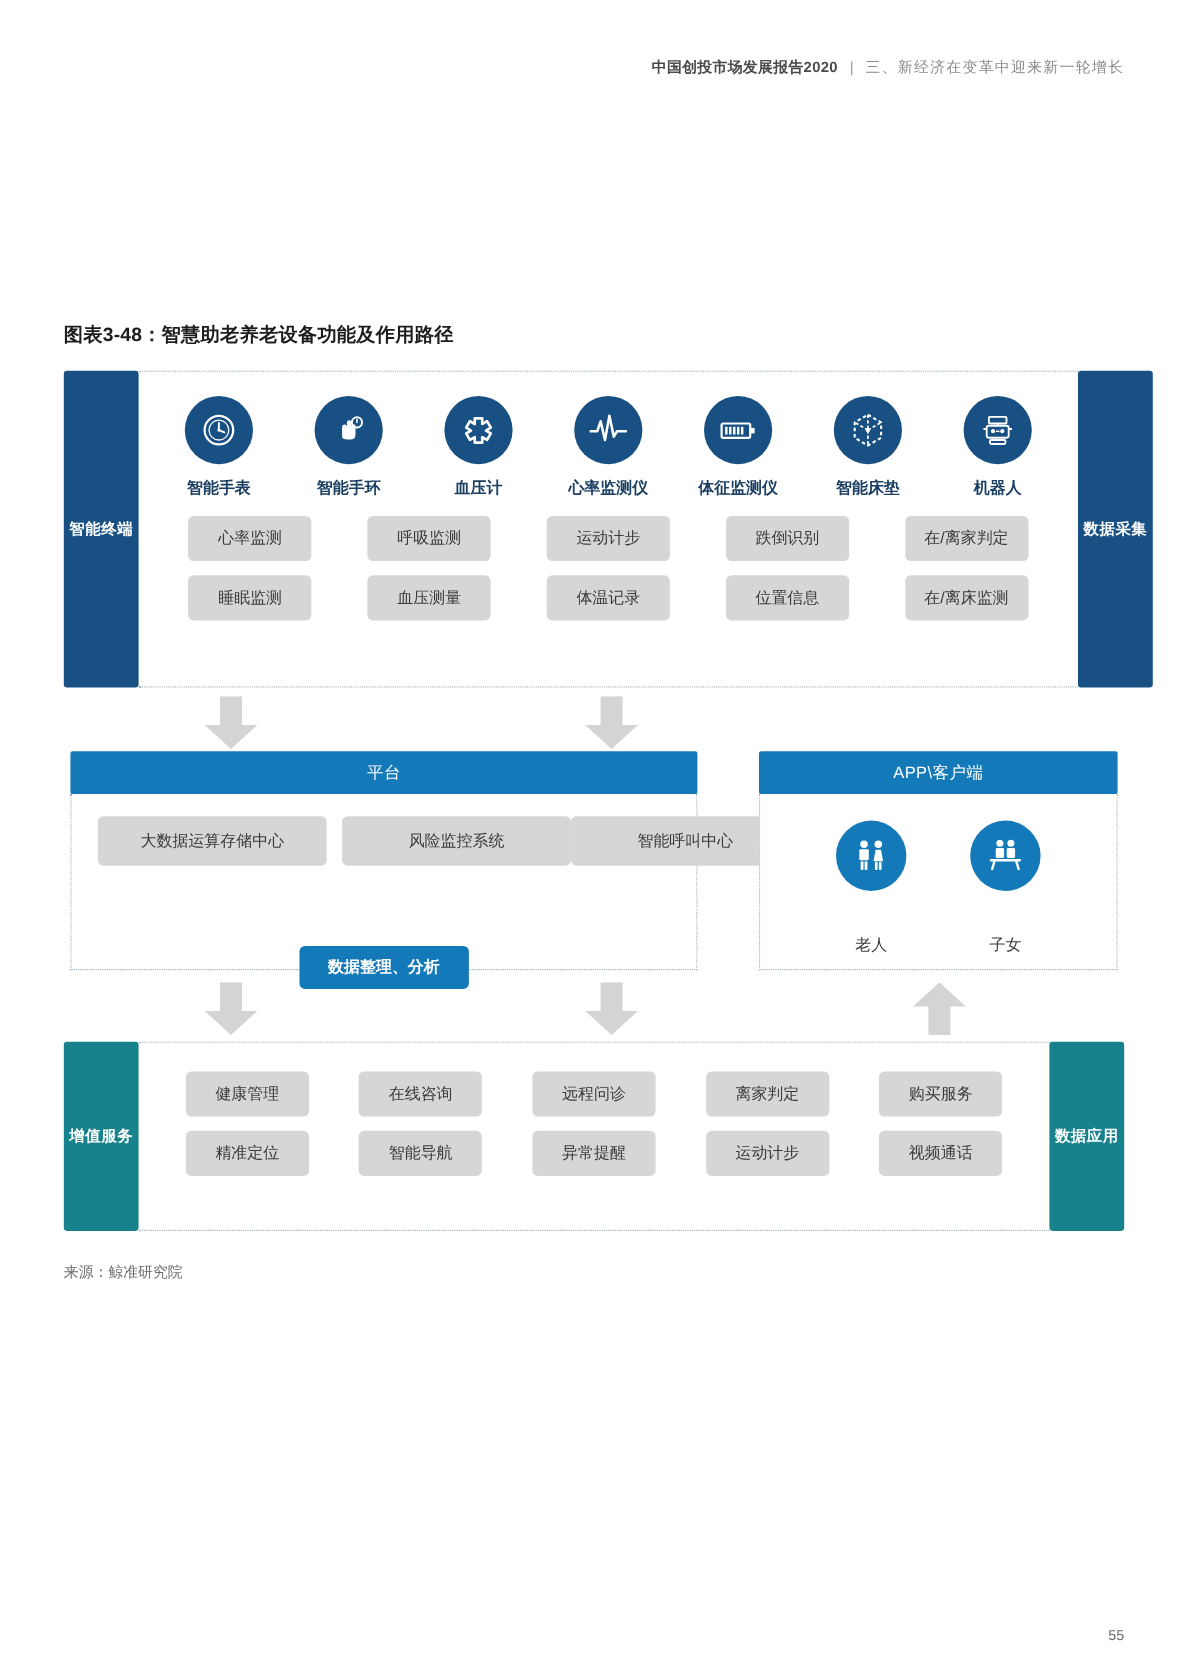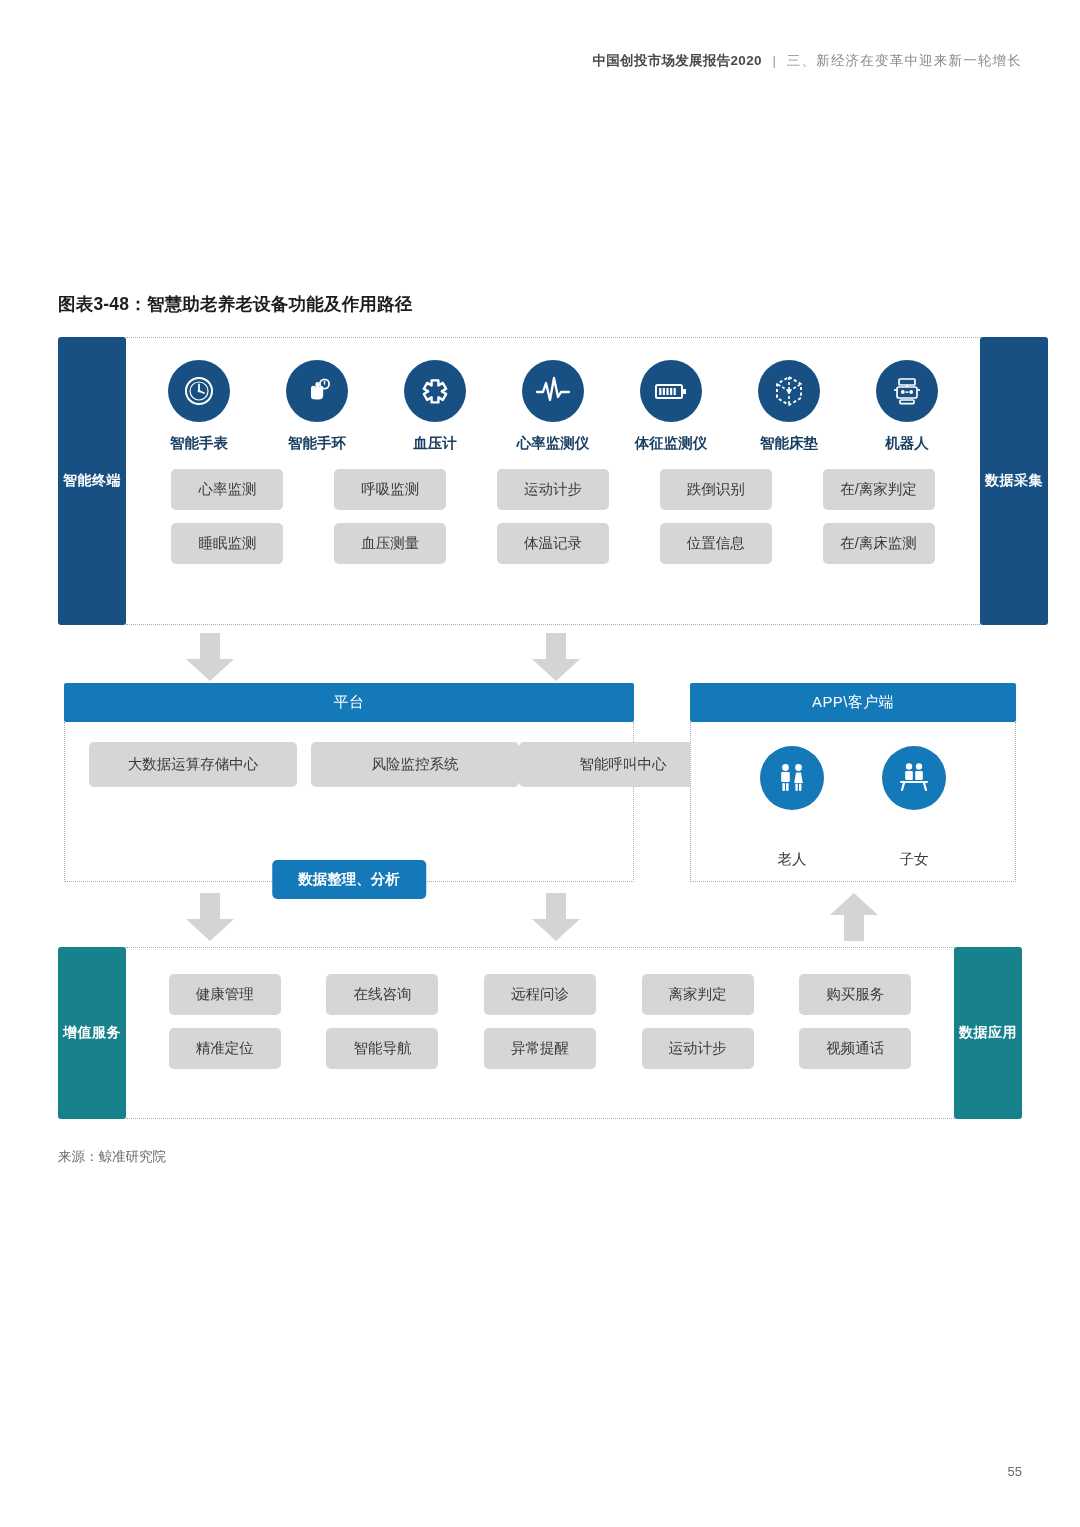"55" .page-number { bottom: 48px -> 33px }
